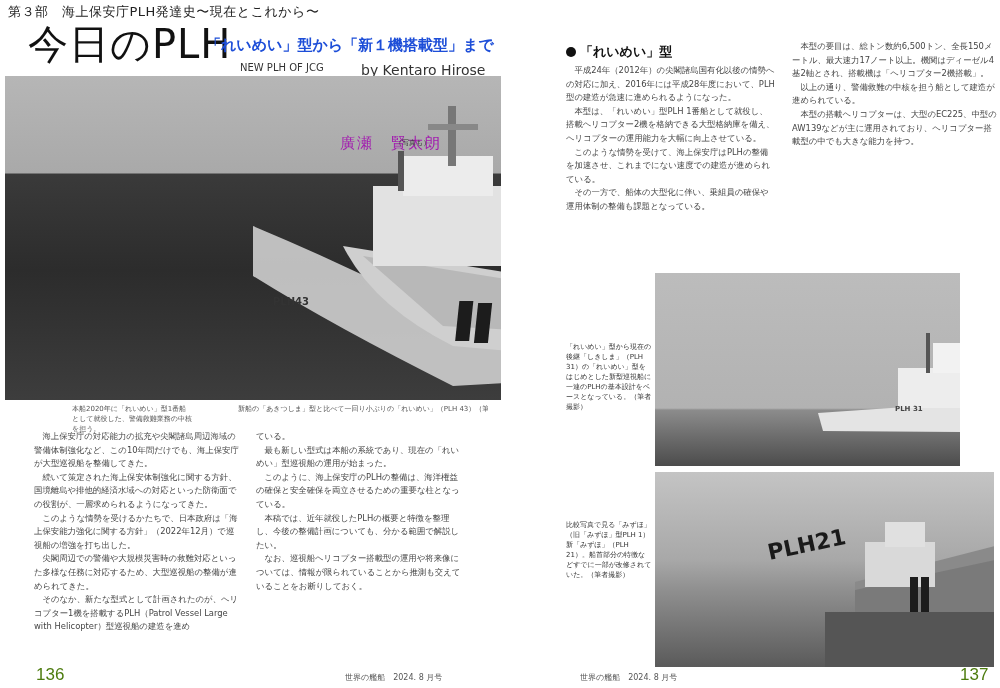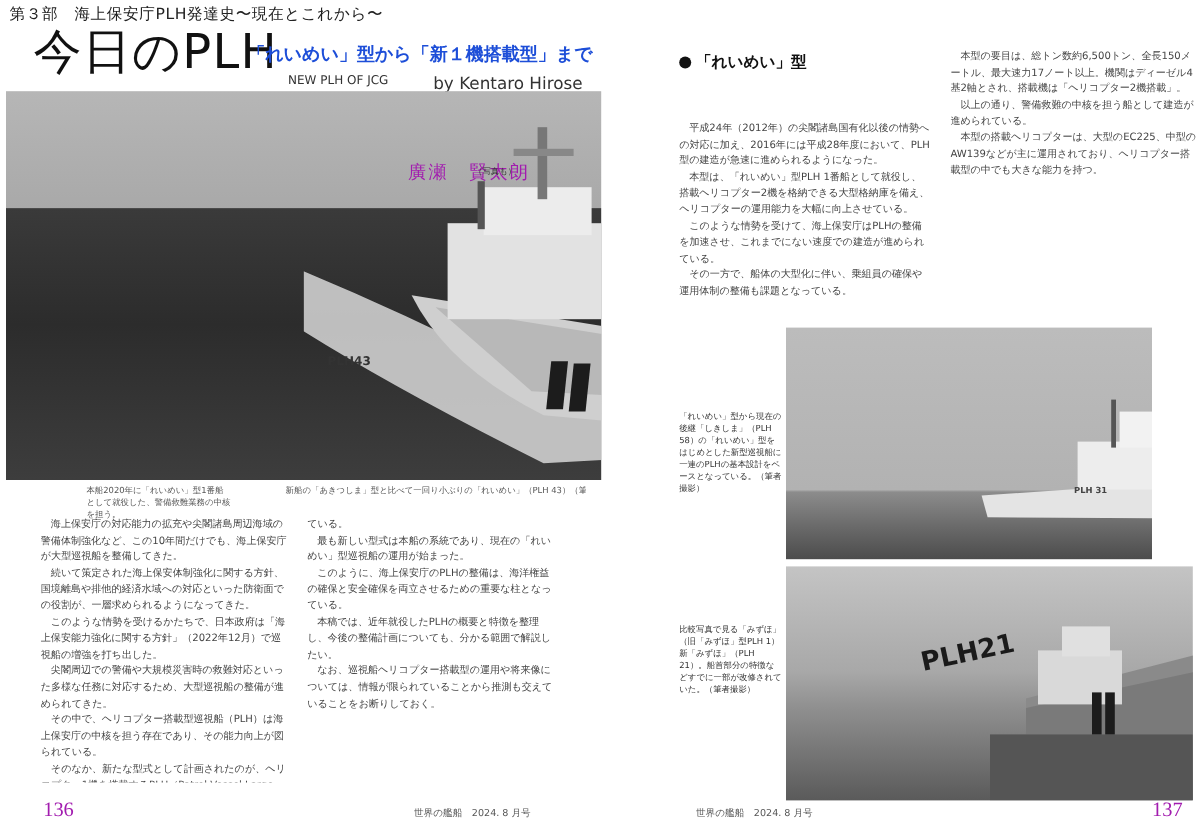"平成24年（2012年）の尖閣諸島国有化以後の情勢への対応に加え、2016年には" div.abs { margin-top: 36px -> none }
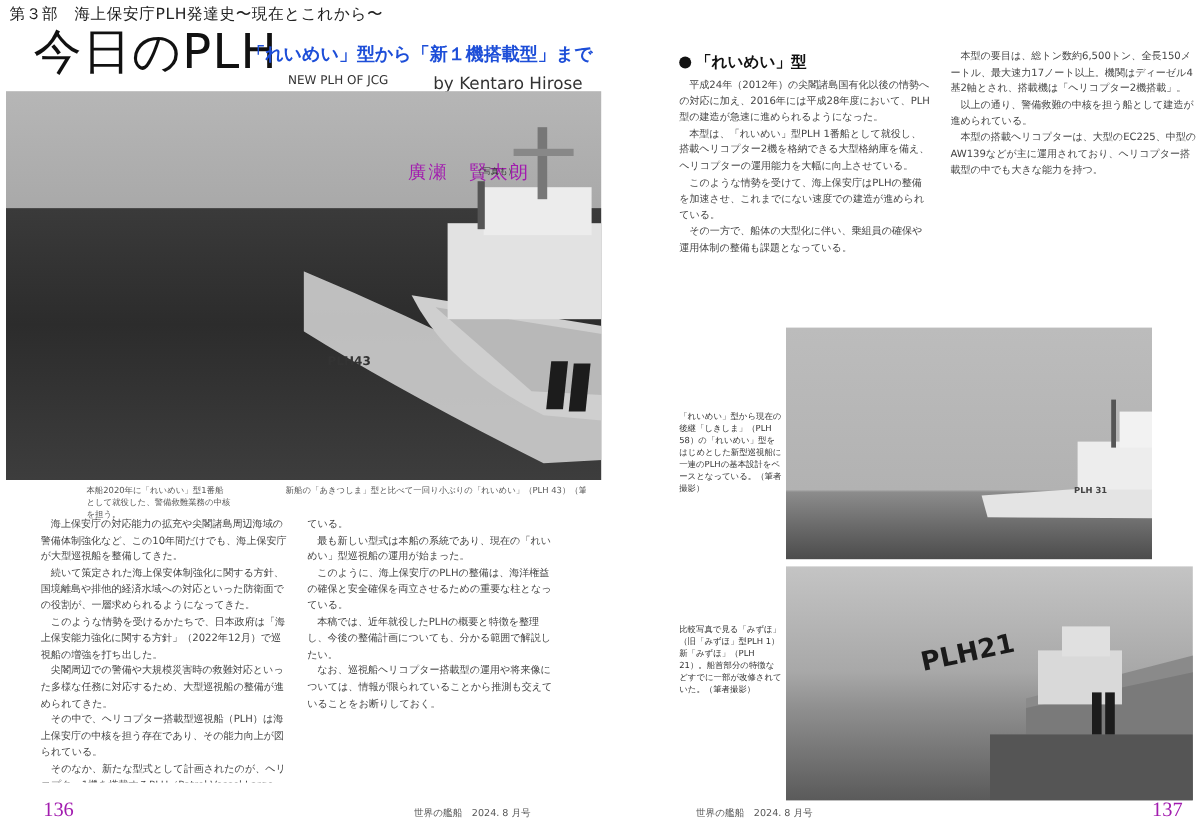"「れいめい」型から現在の後継「しきしま」（PLH" div.abs { text: 58 -> 31 }
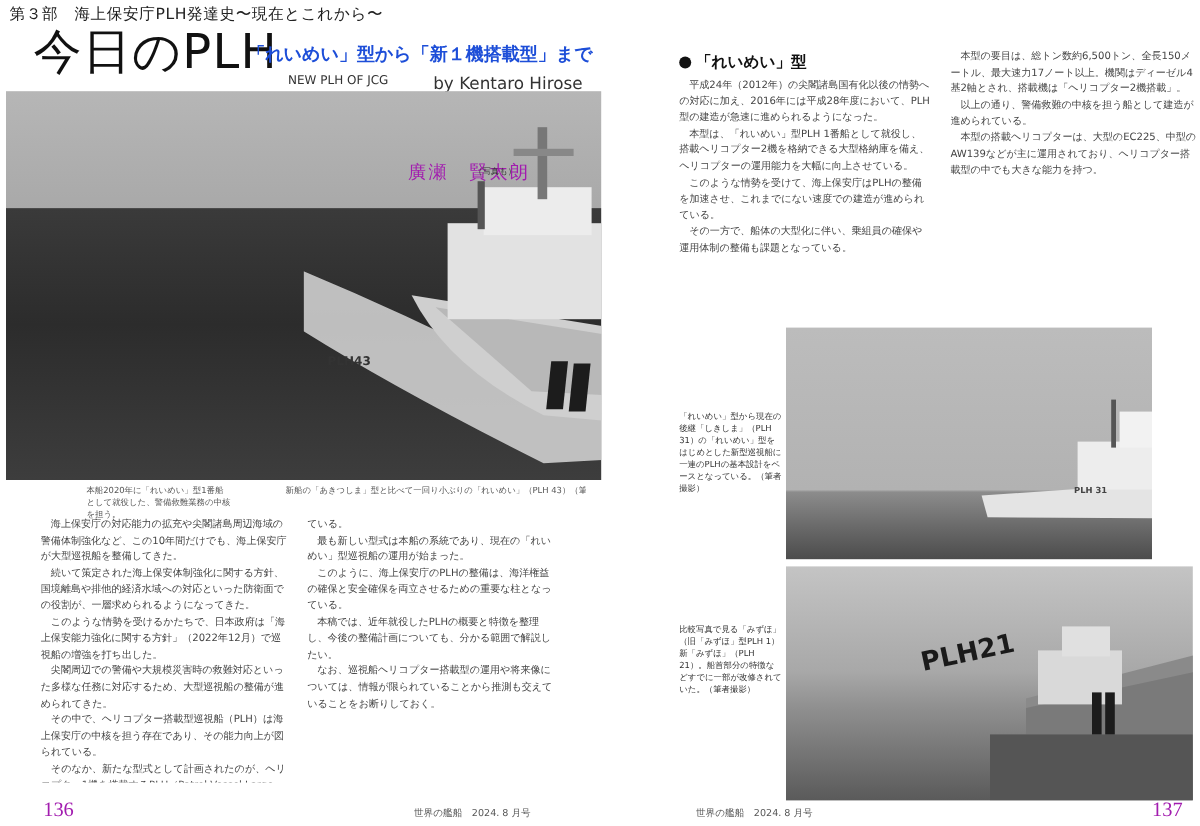"その中で、ヘリコプター搭載型巡視船（PLH）は海上保安庁の中核を担う存在であり、" p { html: <p>その中で、ヘリコプター搭載型巡視船（PLH）は海上保安庁の中核を担う存在であり、その能力向上が図られている。</p> -> none }
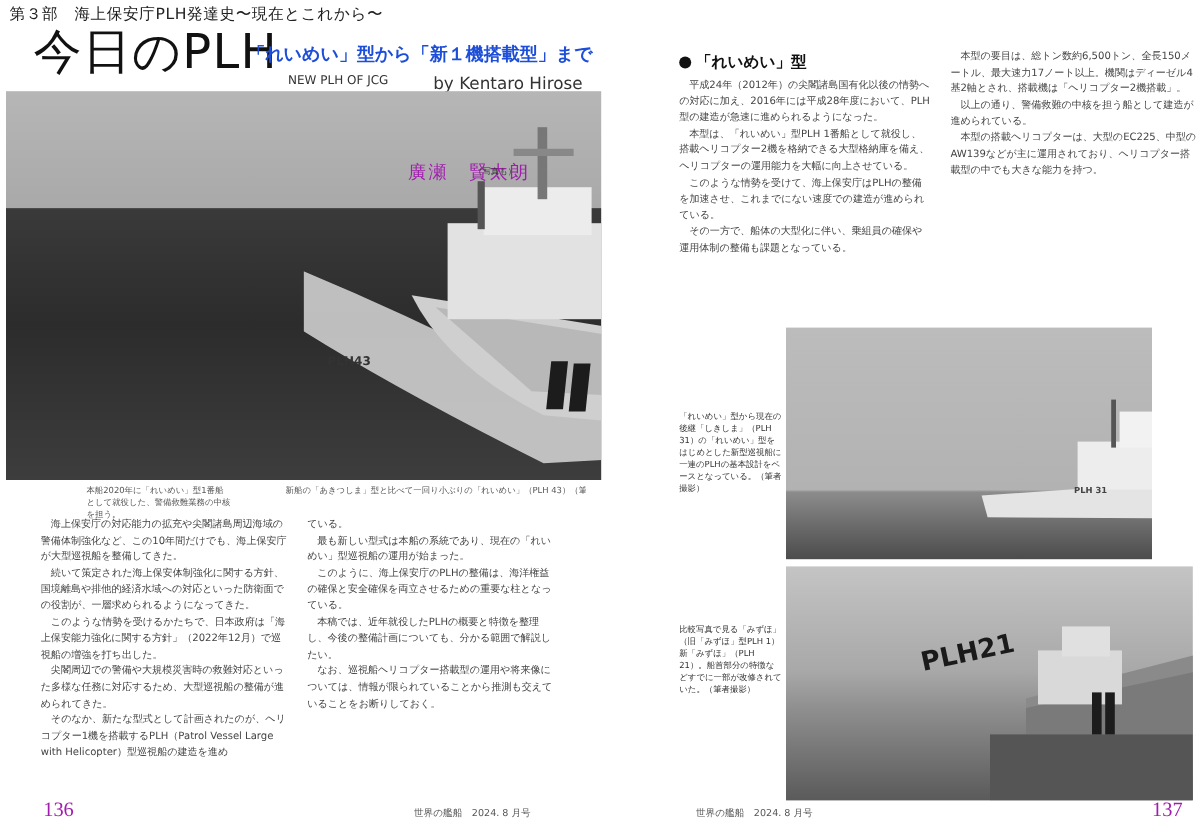"136" .footer-num { color: #a21caf -> #4d7c0f; font-family: Liberation Serif, serif -> Liberation Sans, sans-serif }
